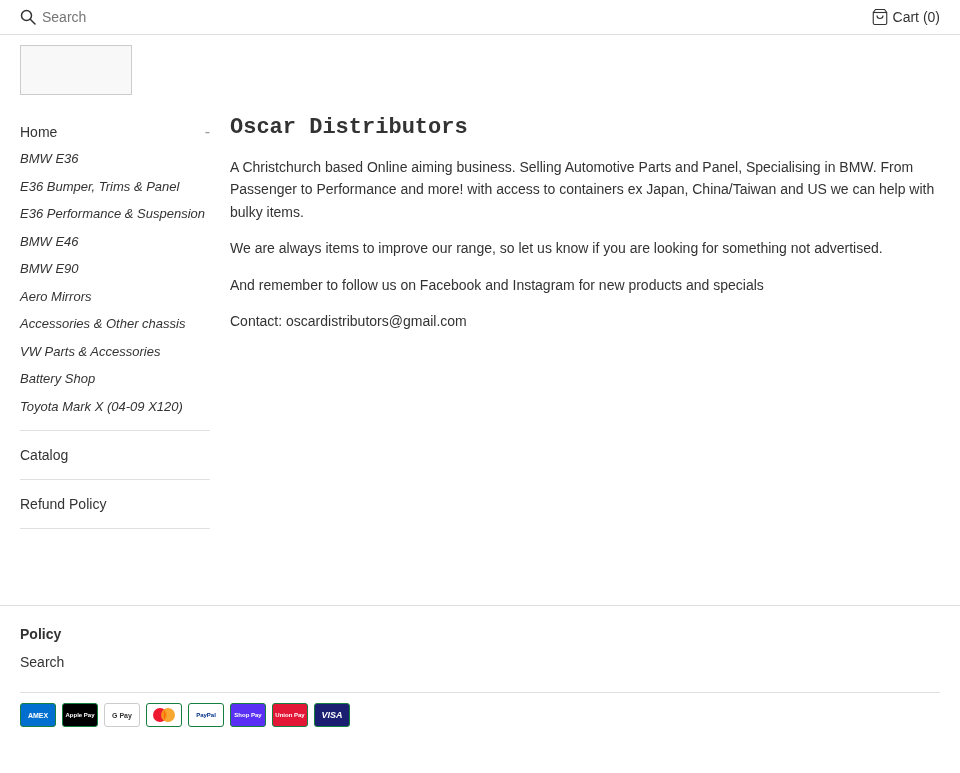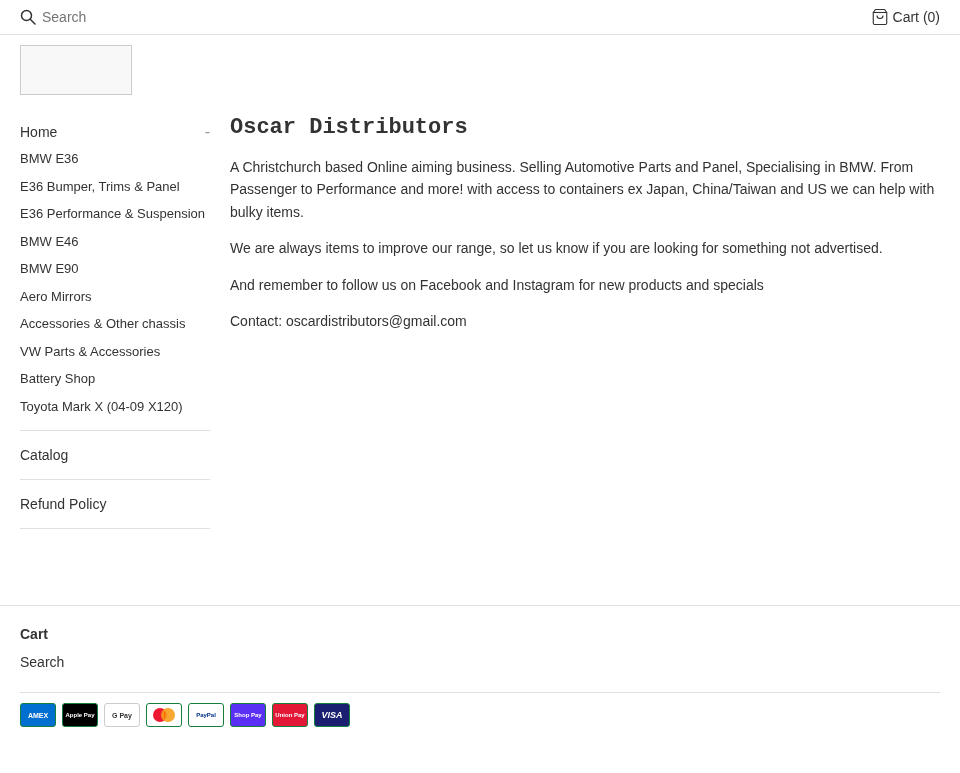"BMW E36" .sidebar-nav-item { font-style: none -> italic }
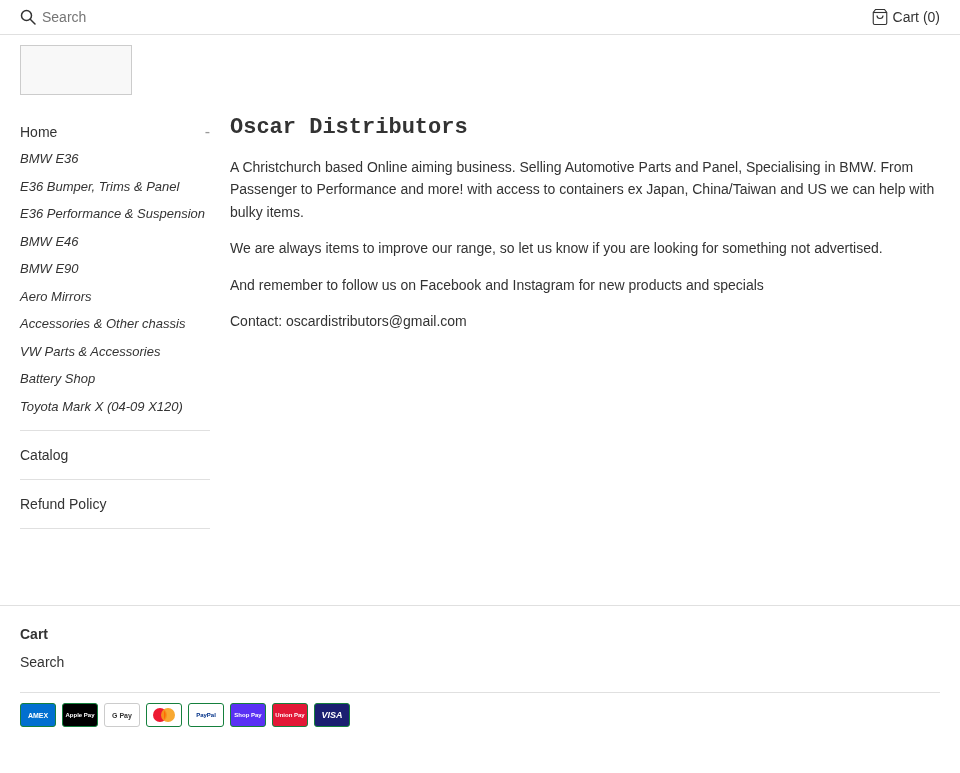"Cart" div.footer-links-heading { text: Cart -> Policy }
